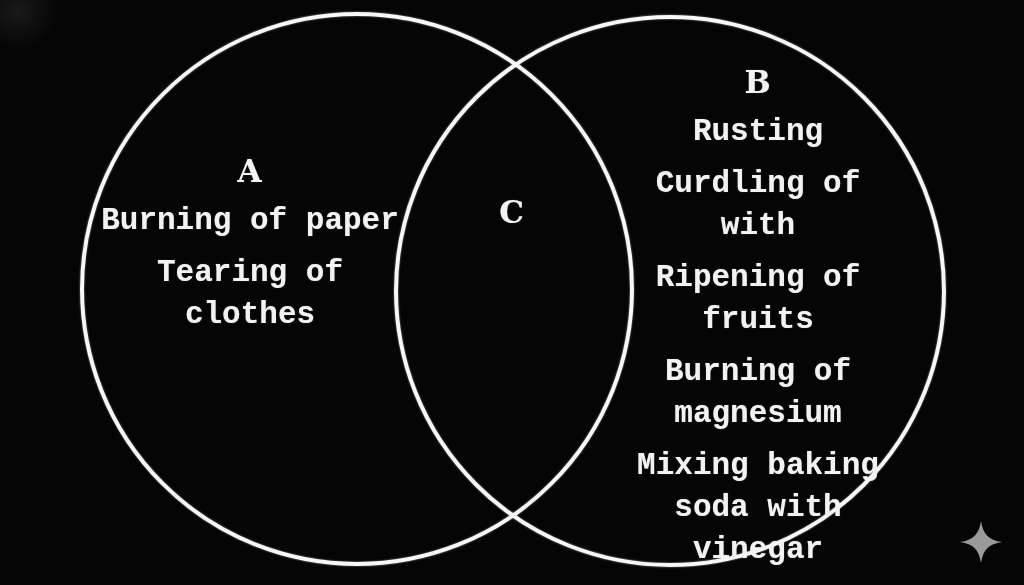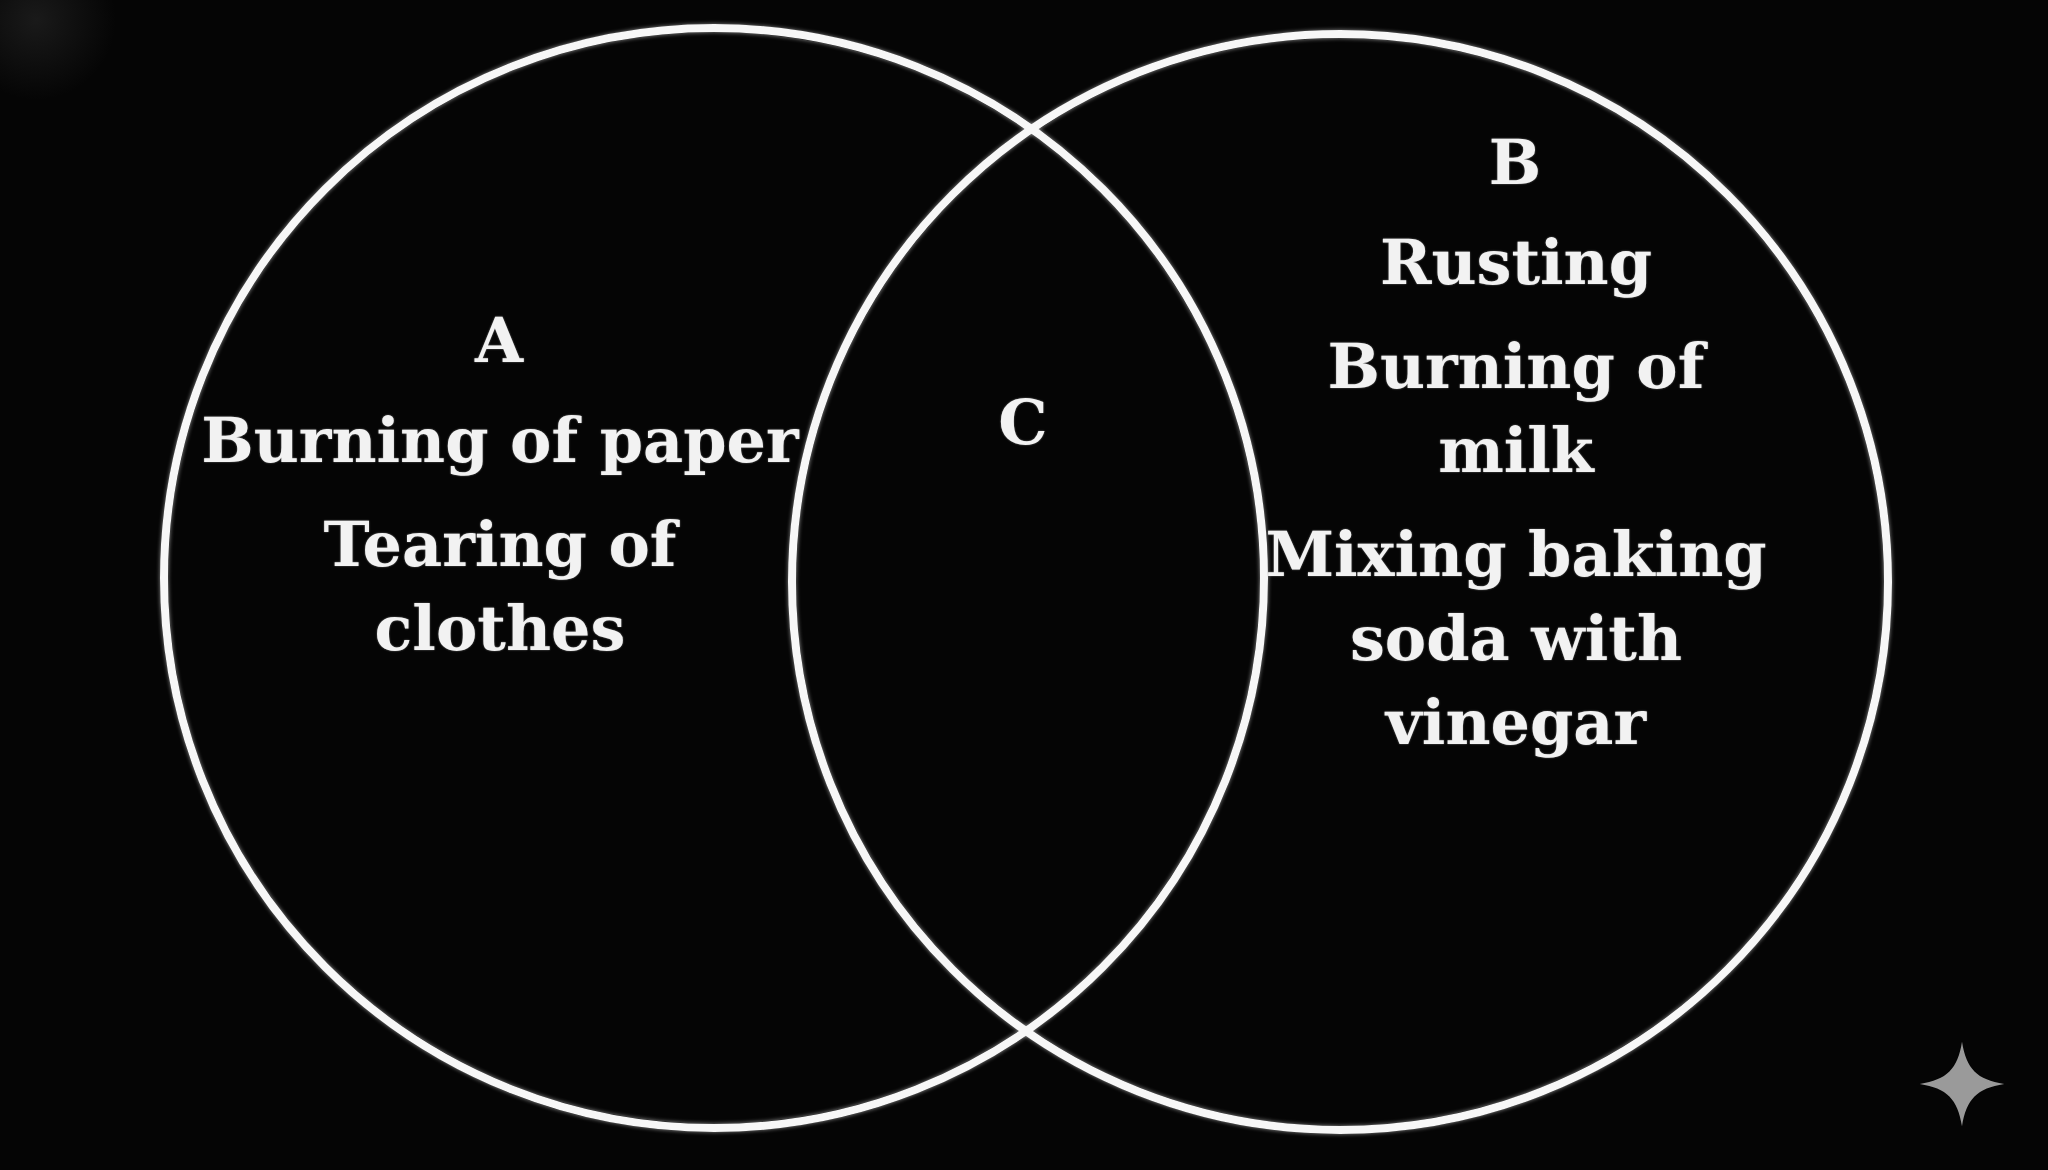"Rusting" .venn-item { font-family: none -> Liberation Mono, monospace }
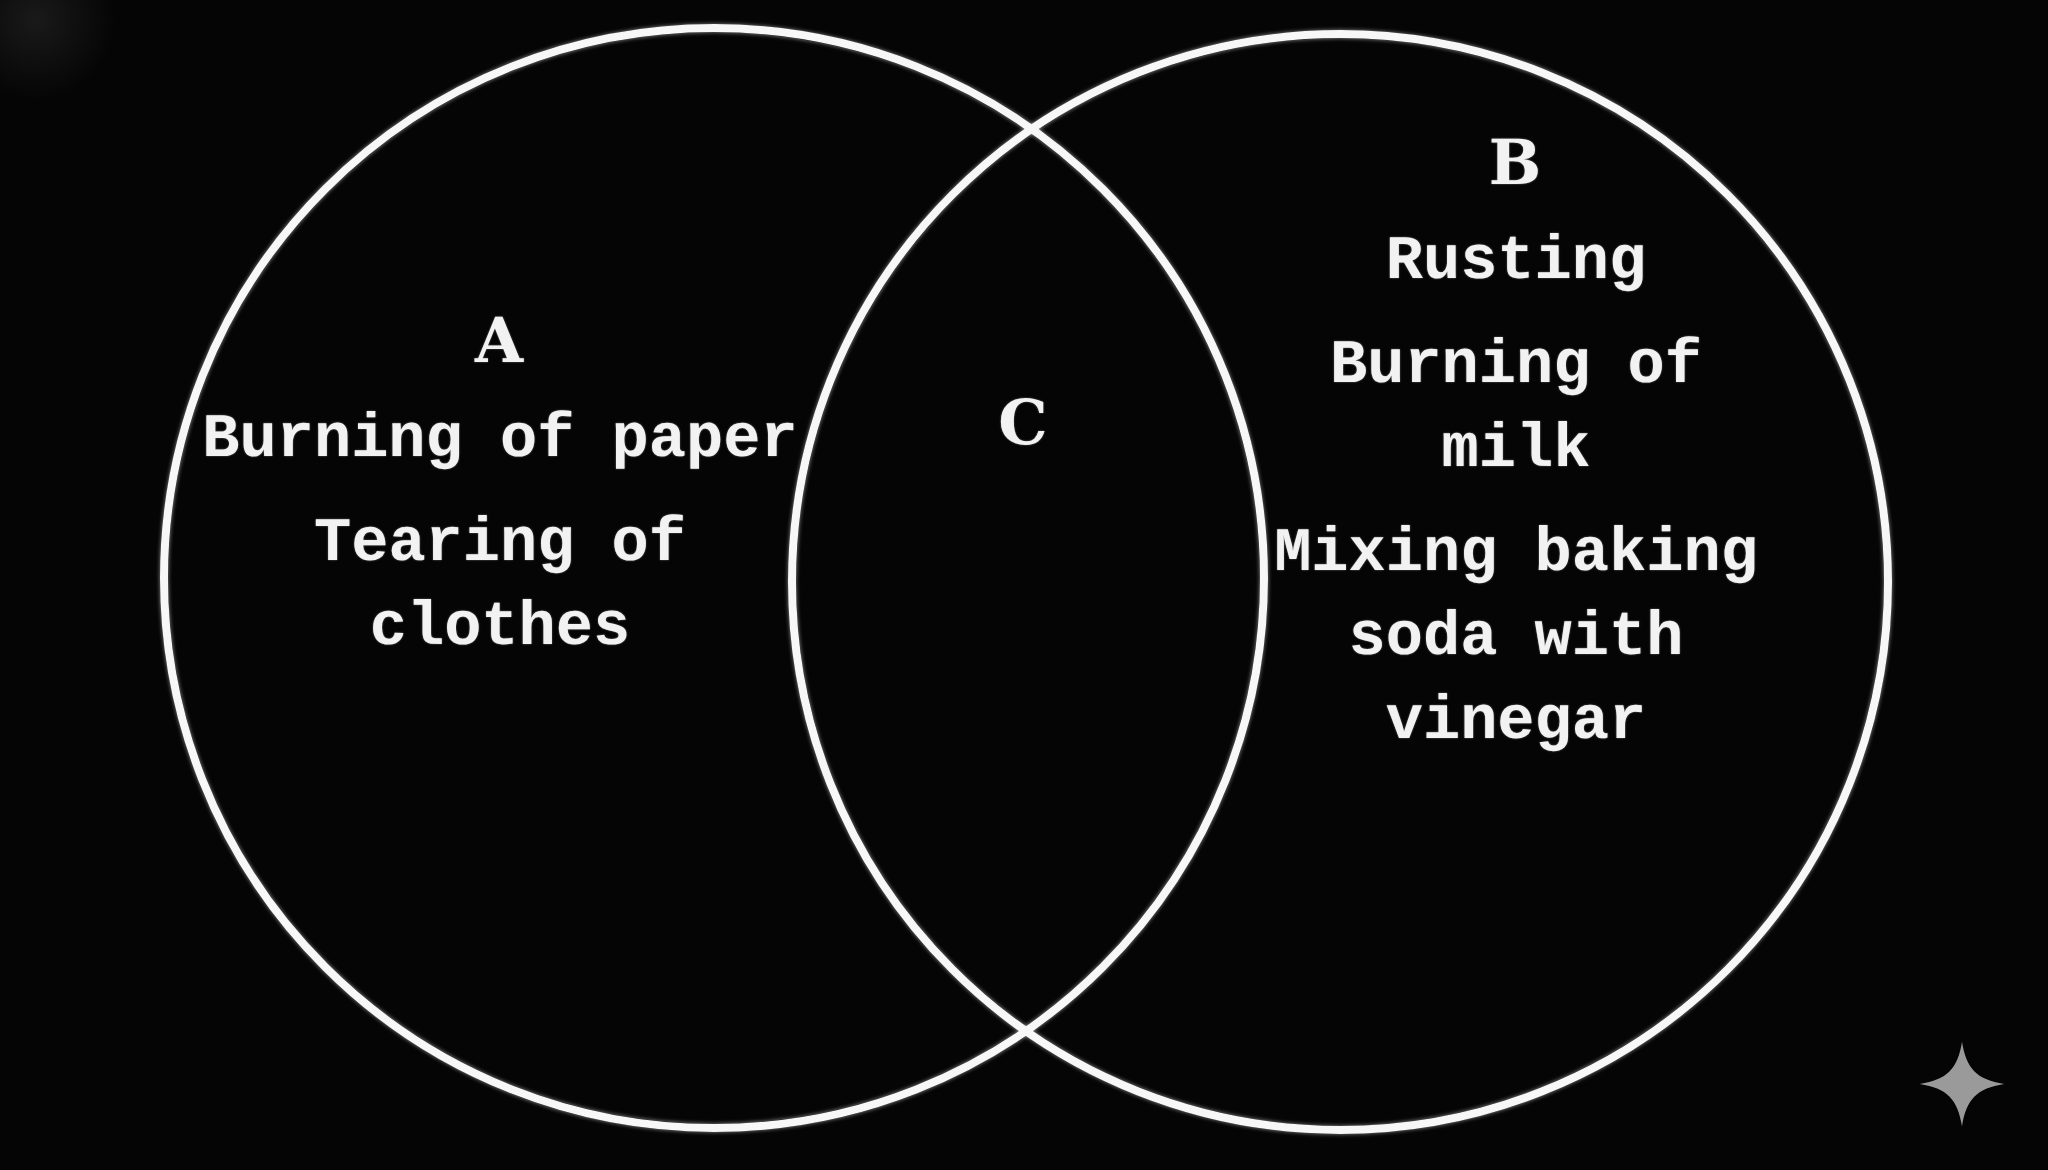"Burning of milk" div.venn-item { text: Burning of milk -> Curdling of with }
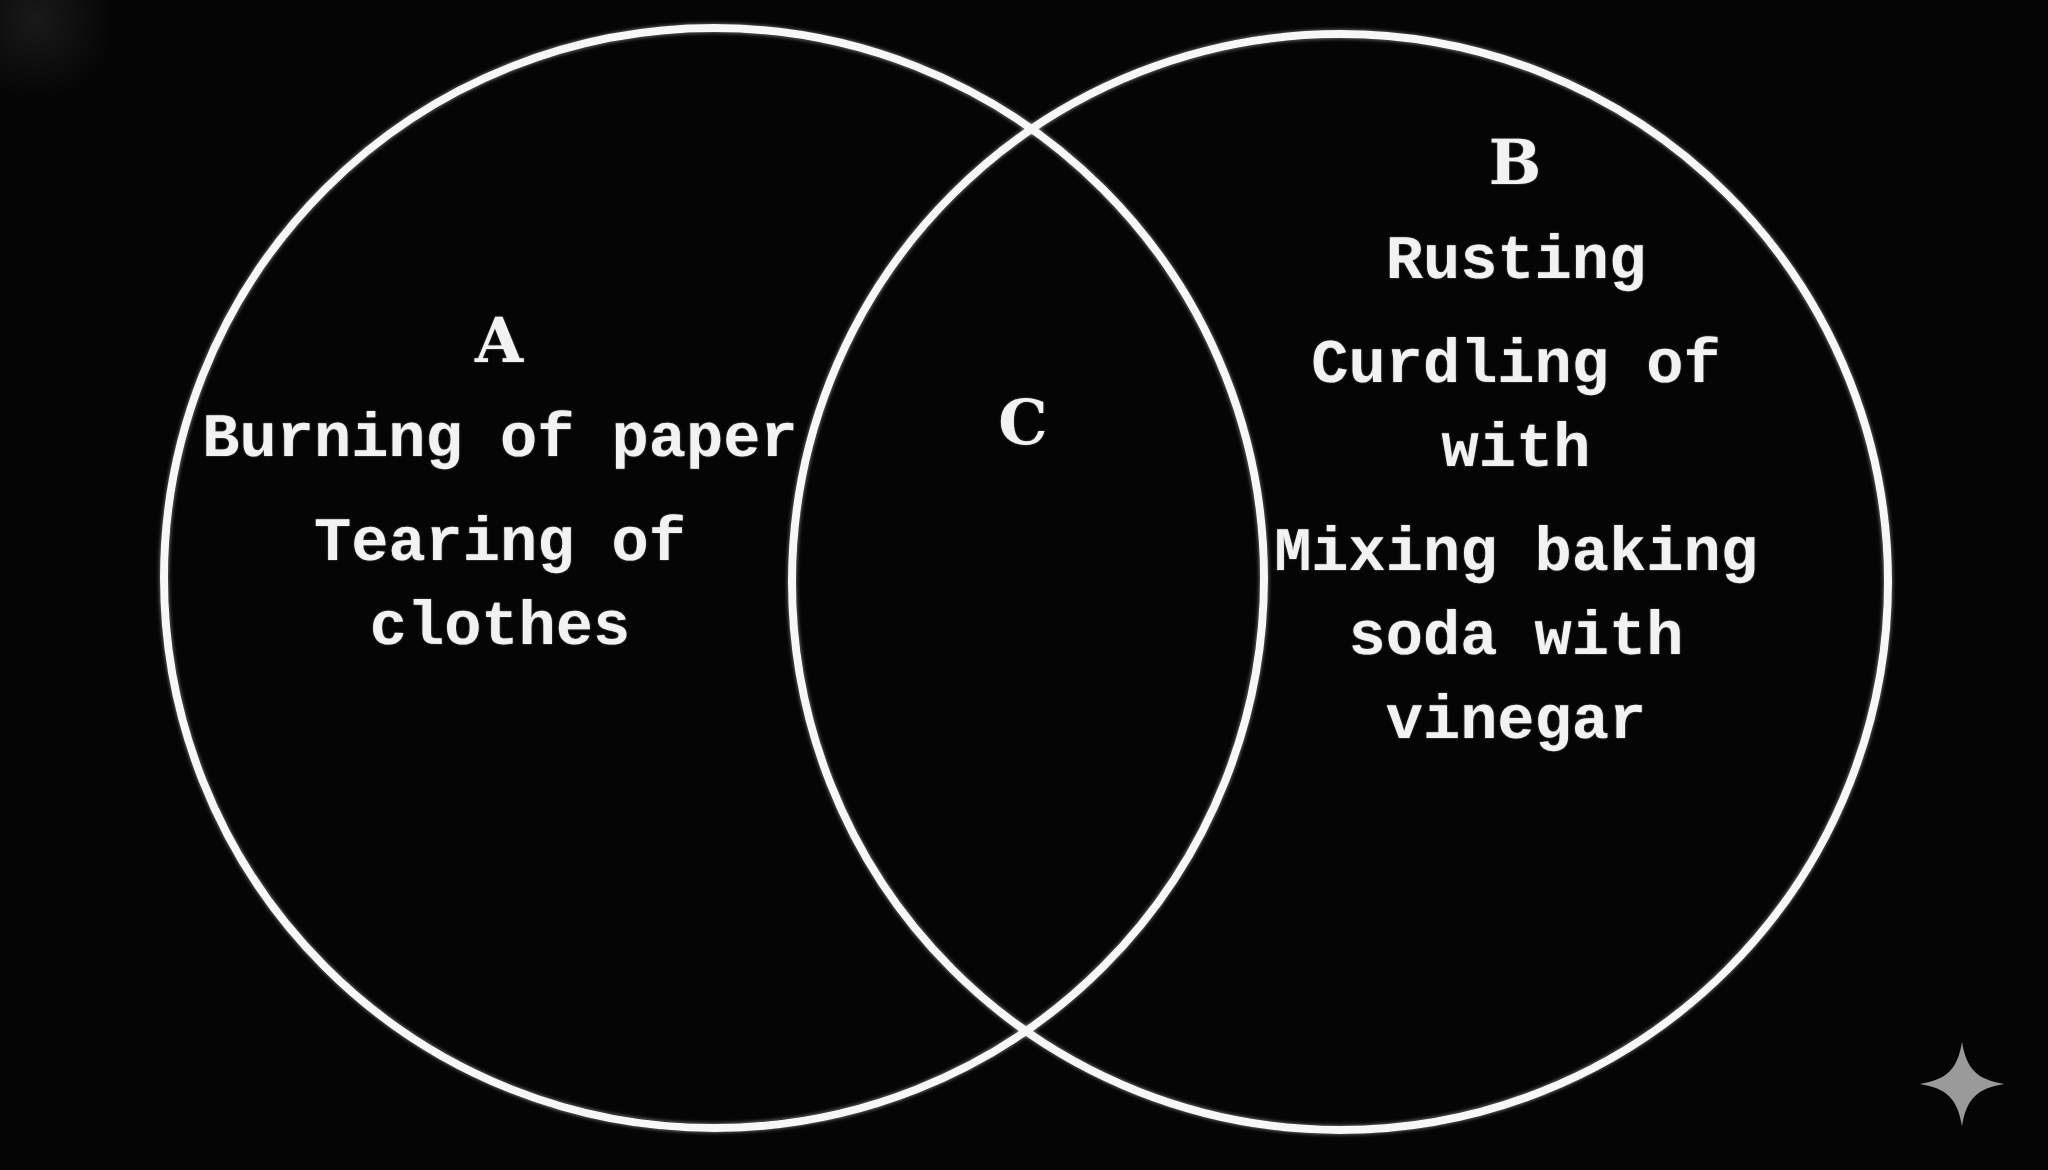"Ripening of" div.venn-item { html: none -> <div>Ripening of fruits</div> }
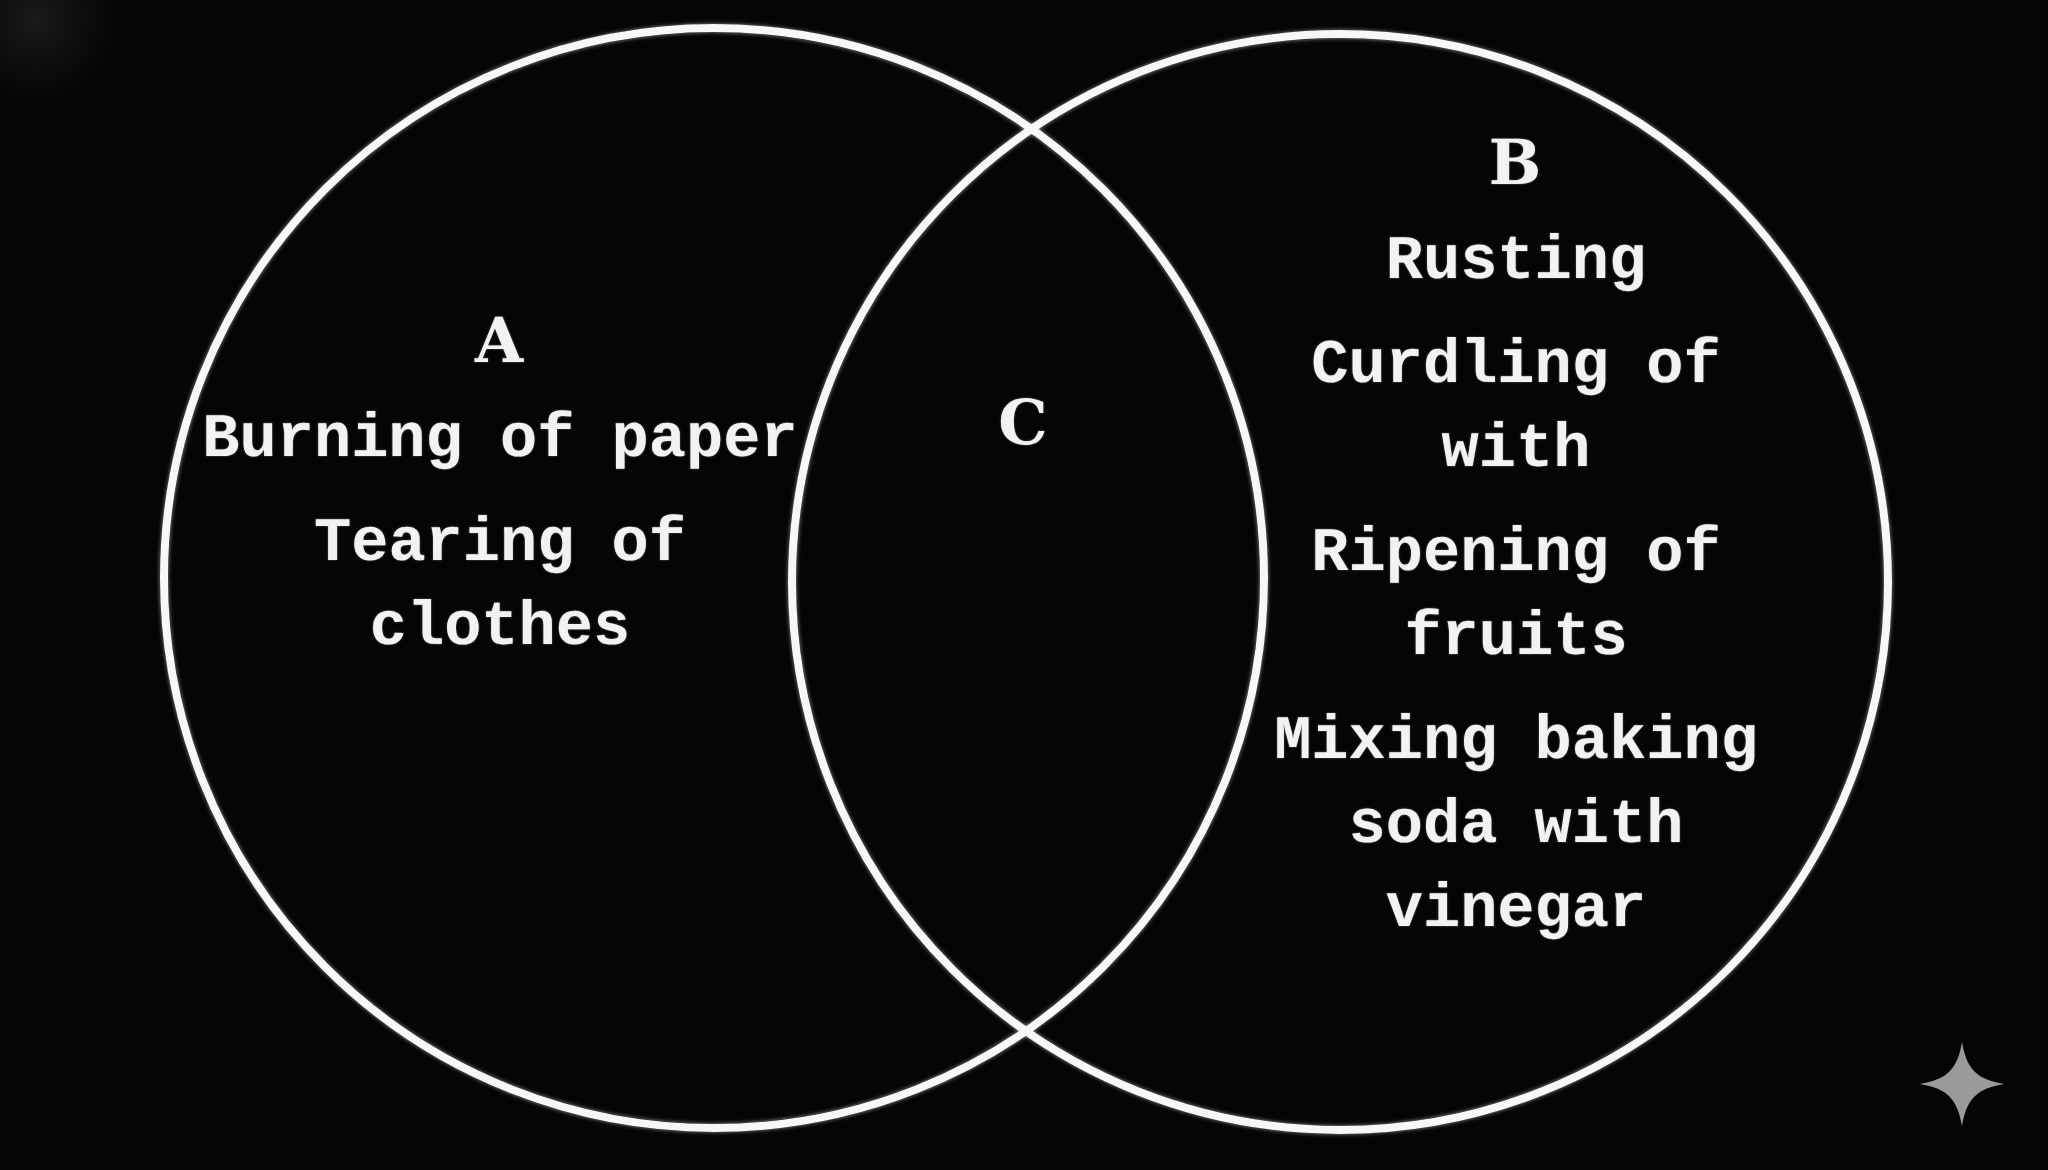"Burning of" div.venn-item { html: none -> <div>Burning of magnesium</div> }
